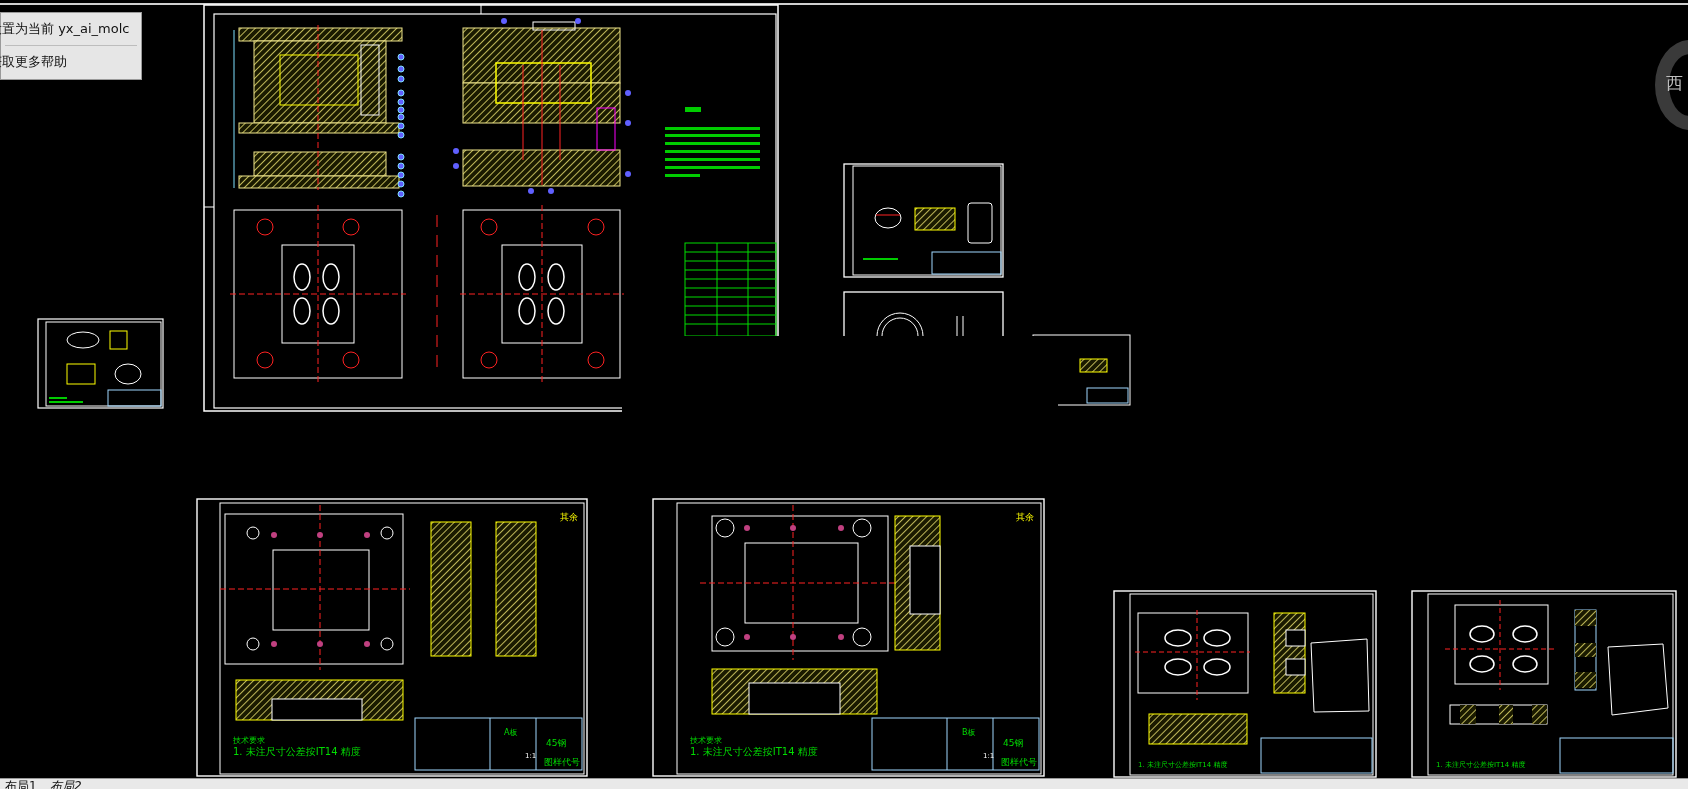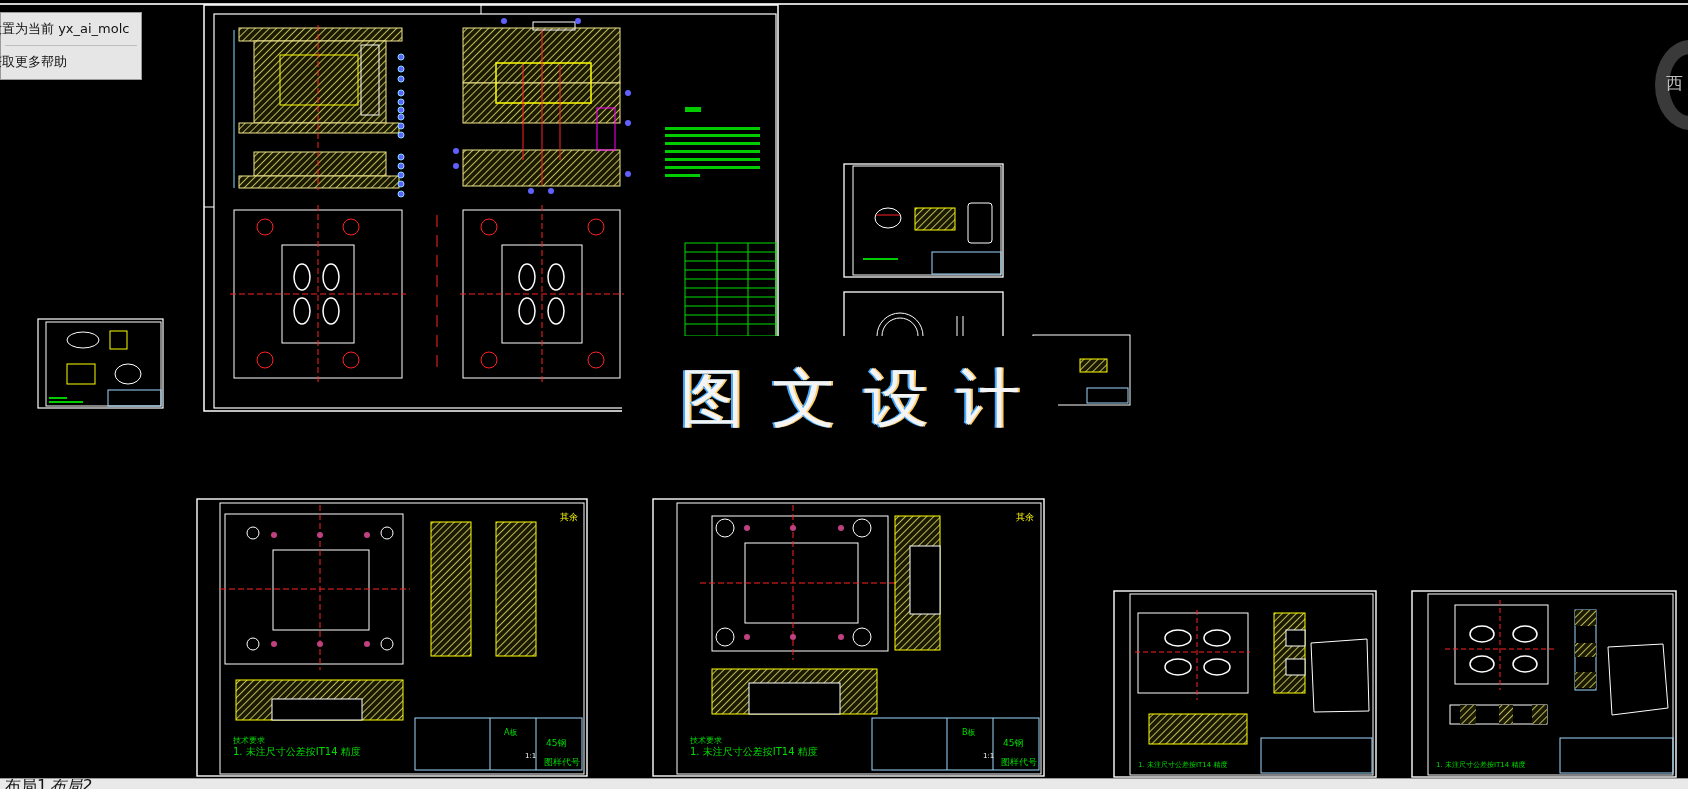"图文设计" div { html: <div>图文设计</div> -> none }
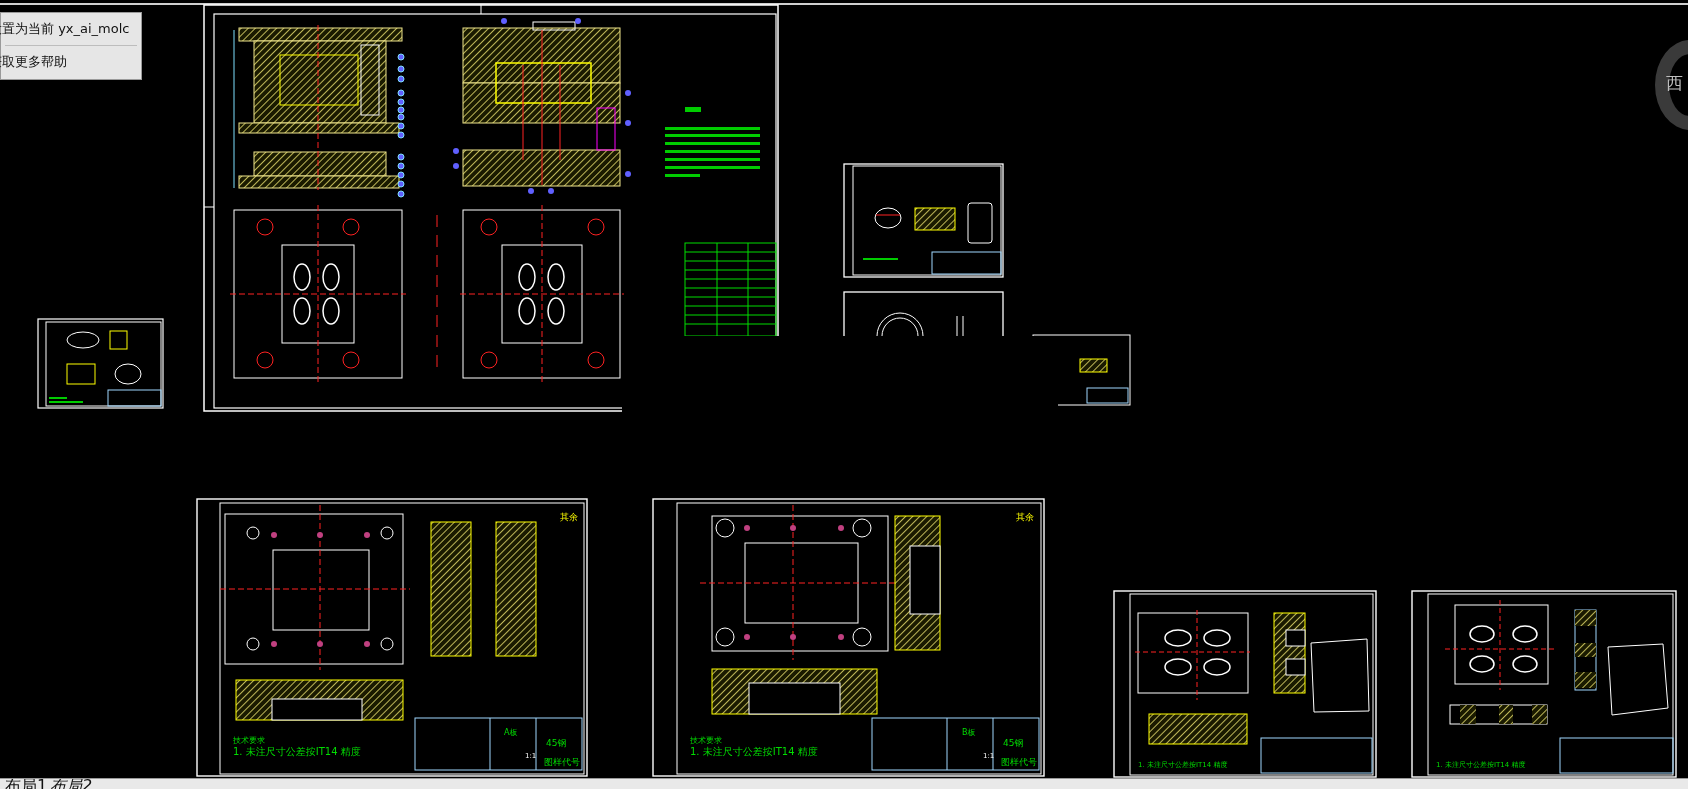"布局1" #tabs .tab { font-size: 16px -> 12px }
